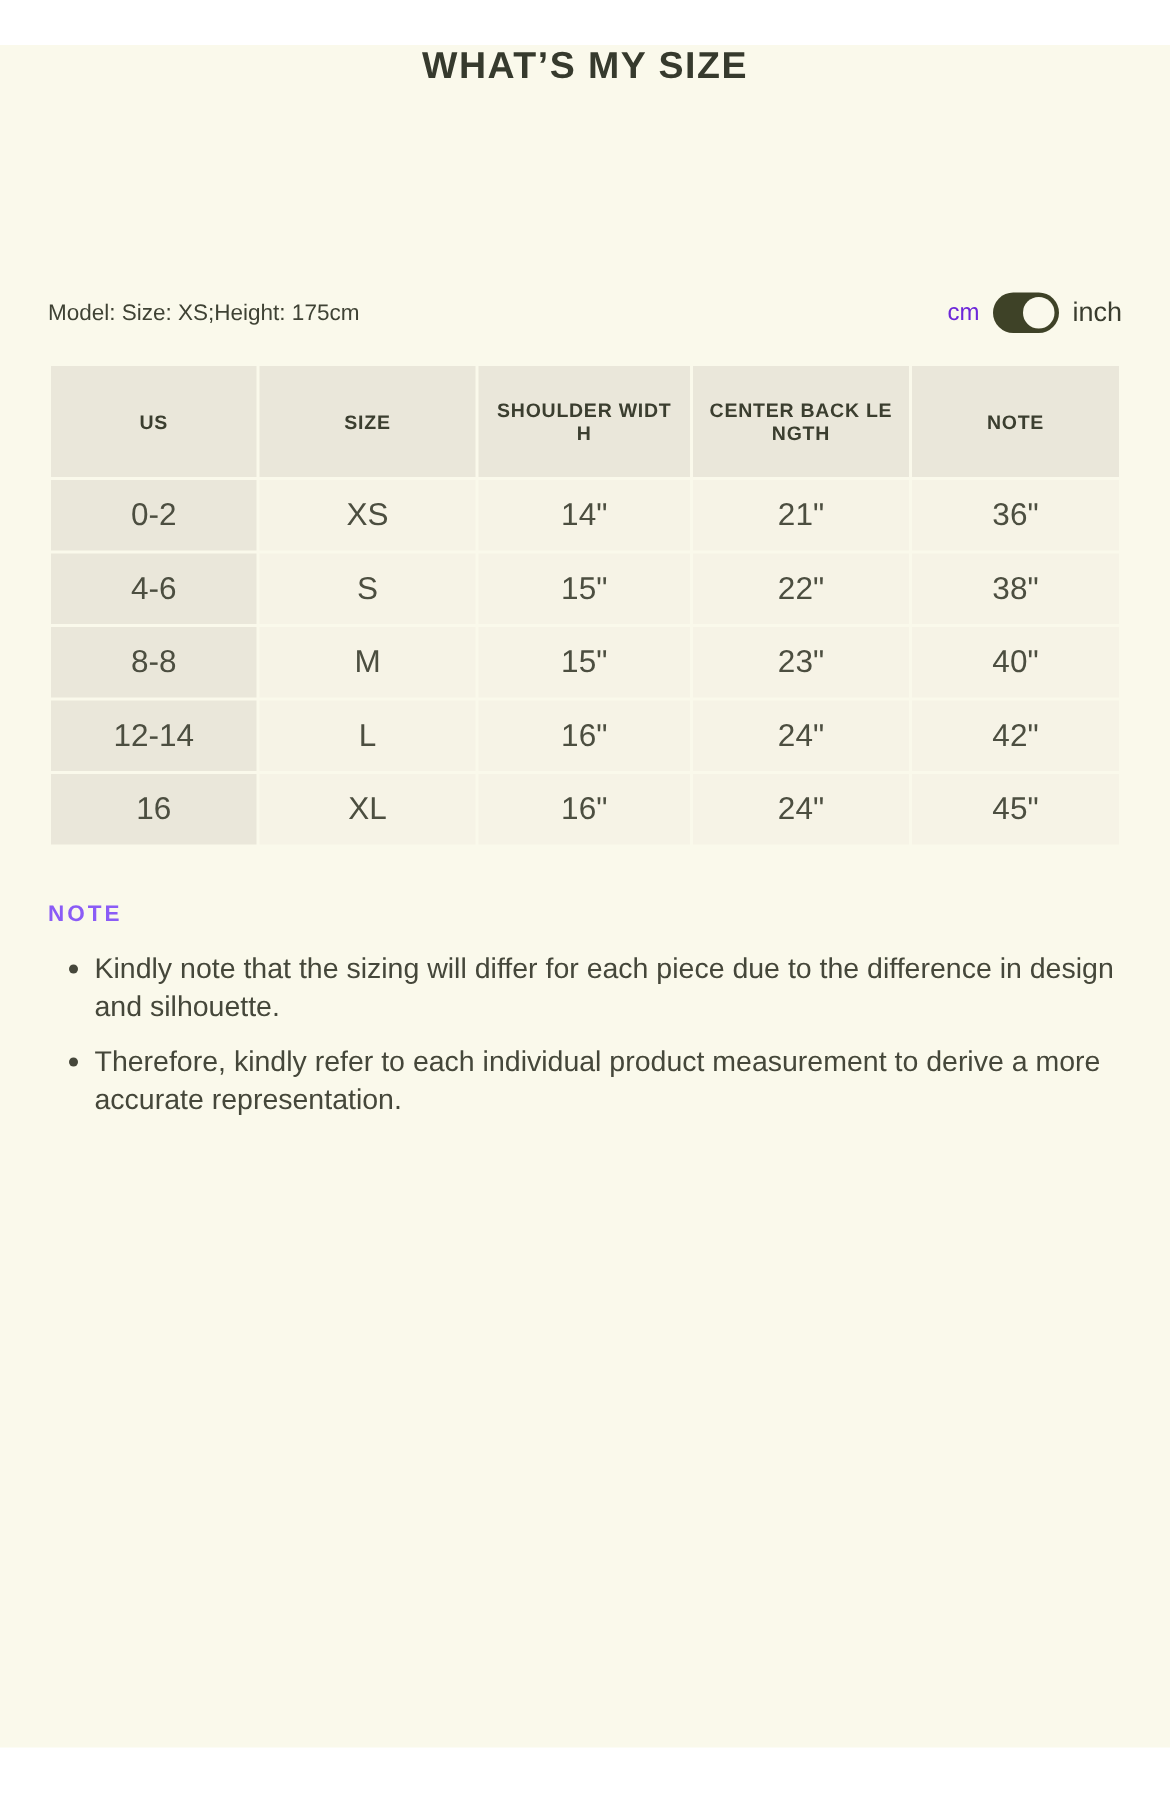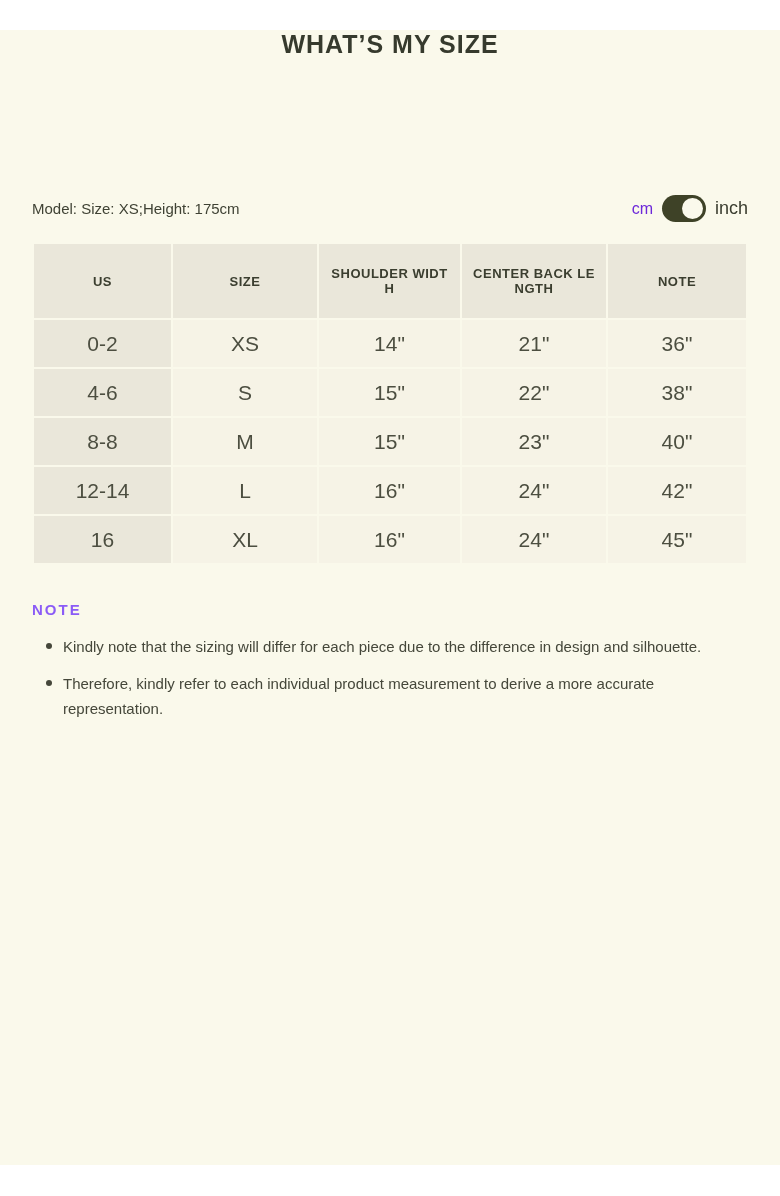"Kindly note that the sizing" ul.note-list li { font-size: 15px -> 19px }
